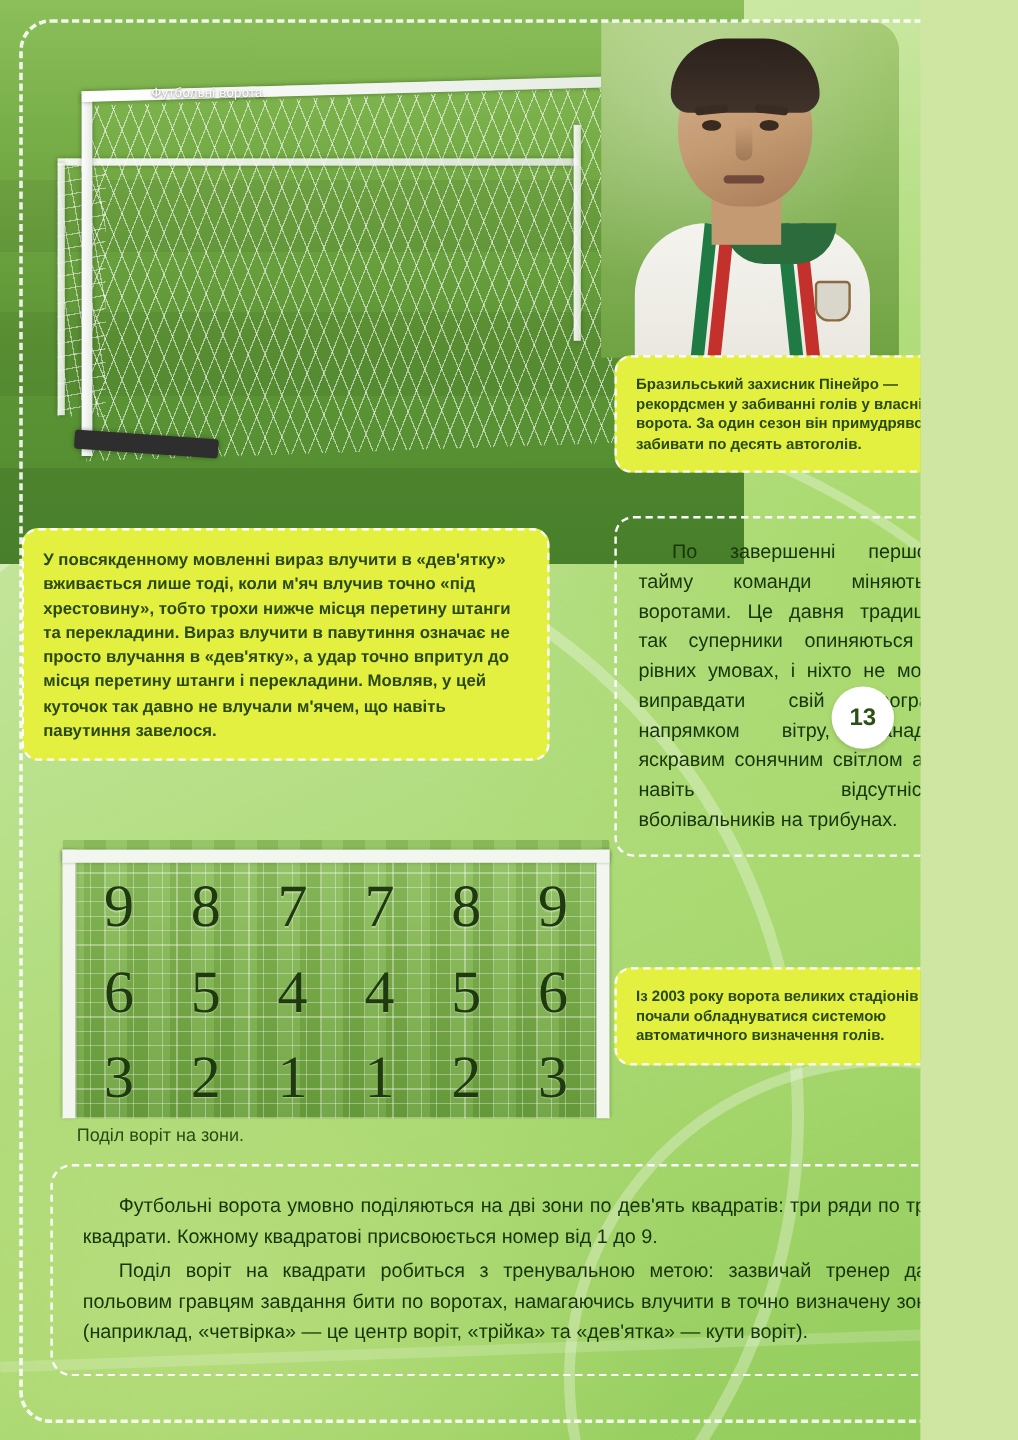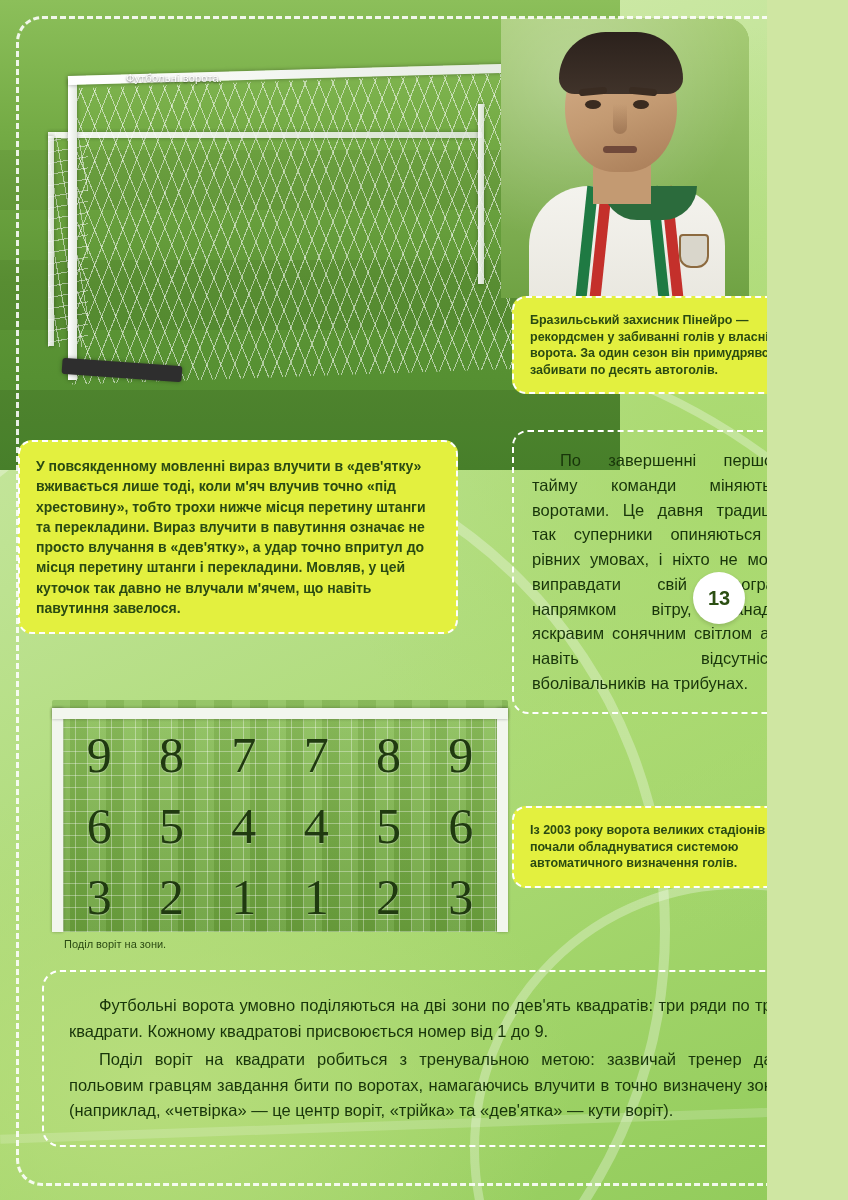"Поділ воріт на зони." .caption-zones { font-size: 11px -> 15px }
